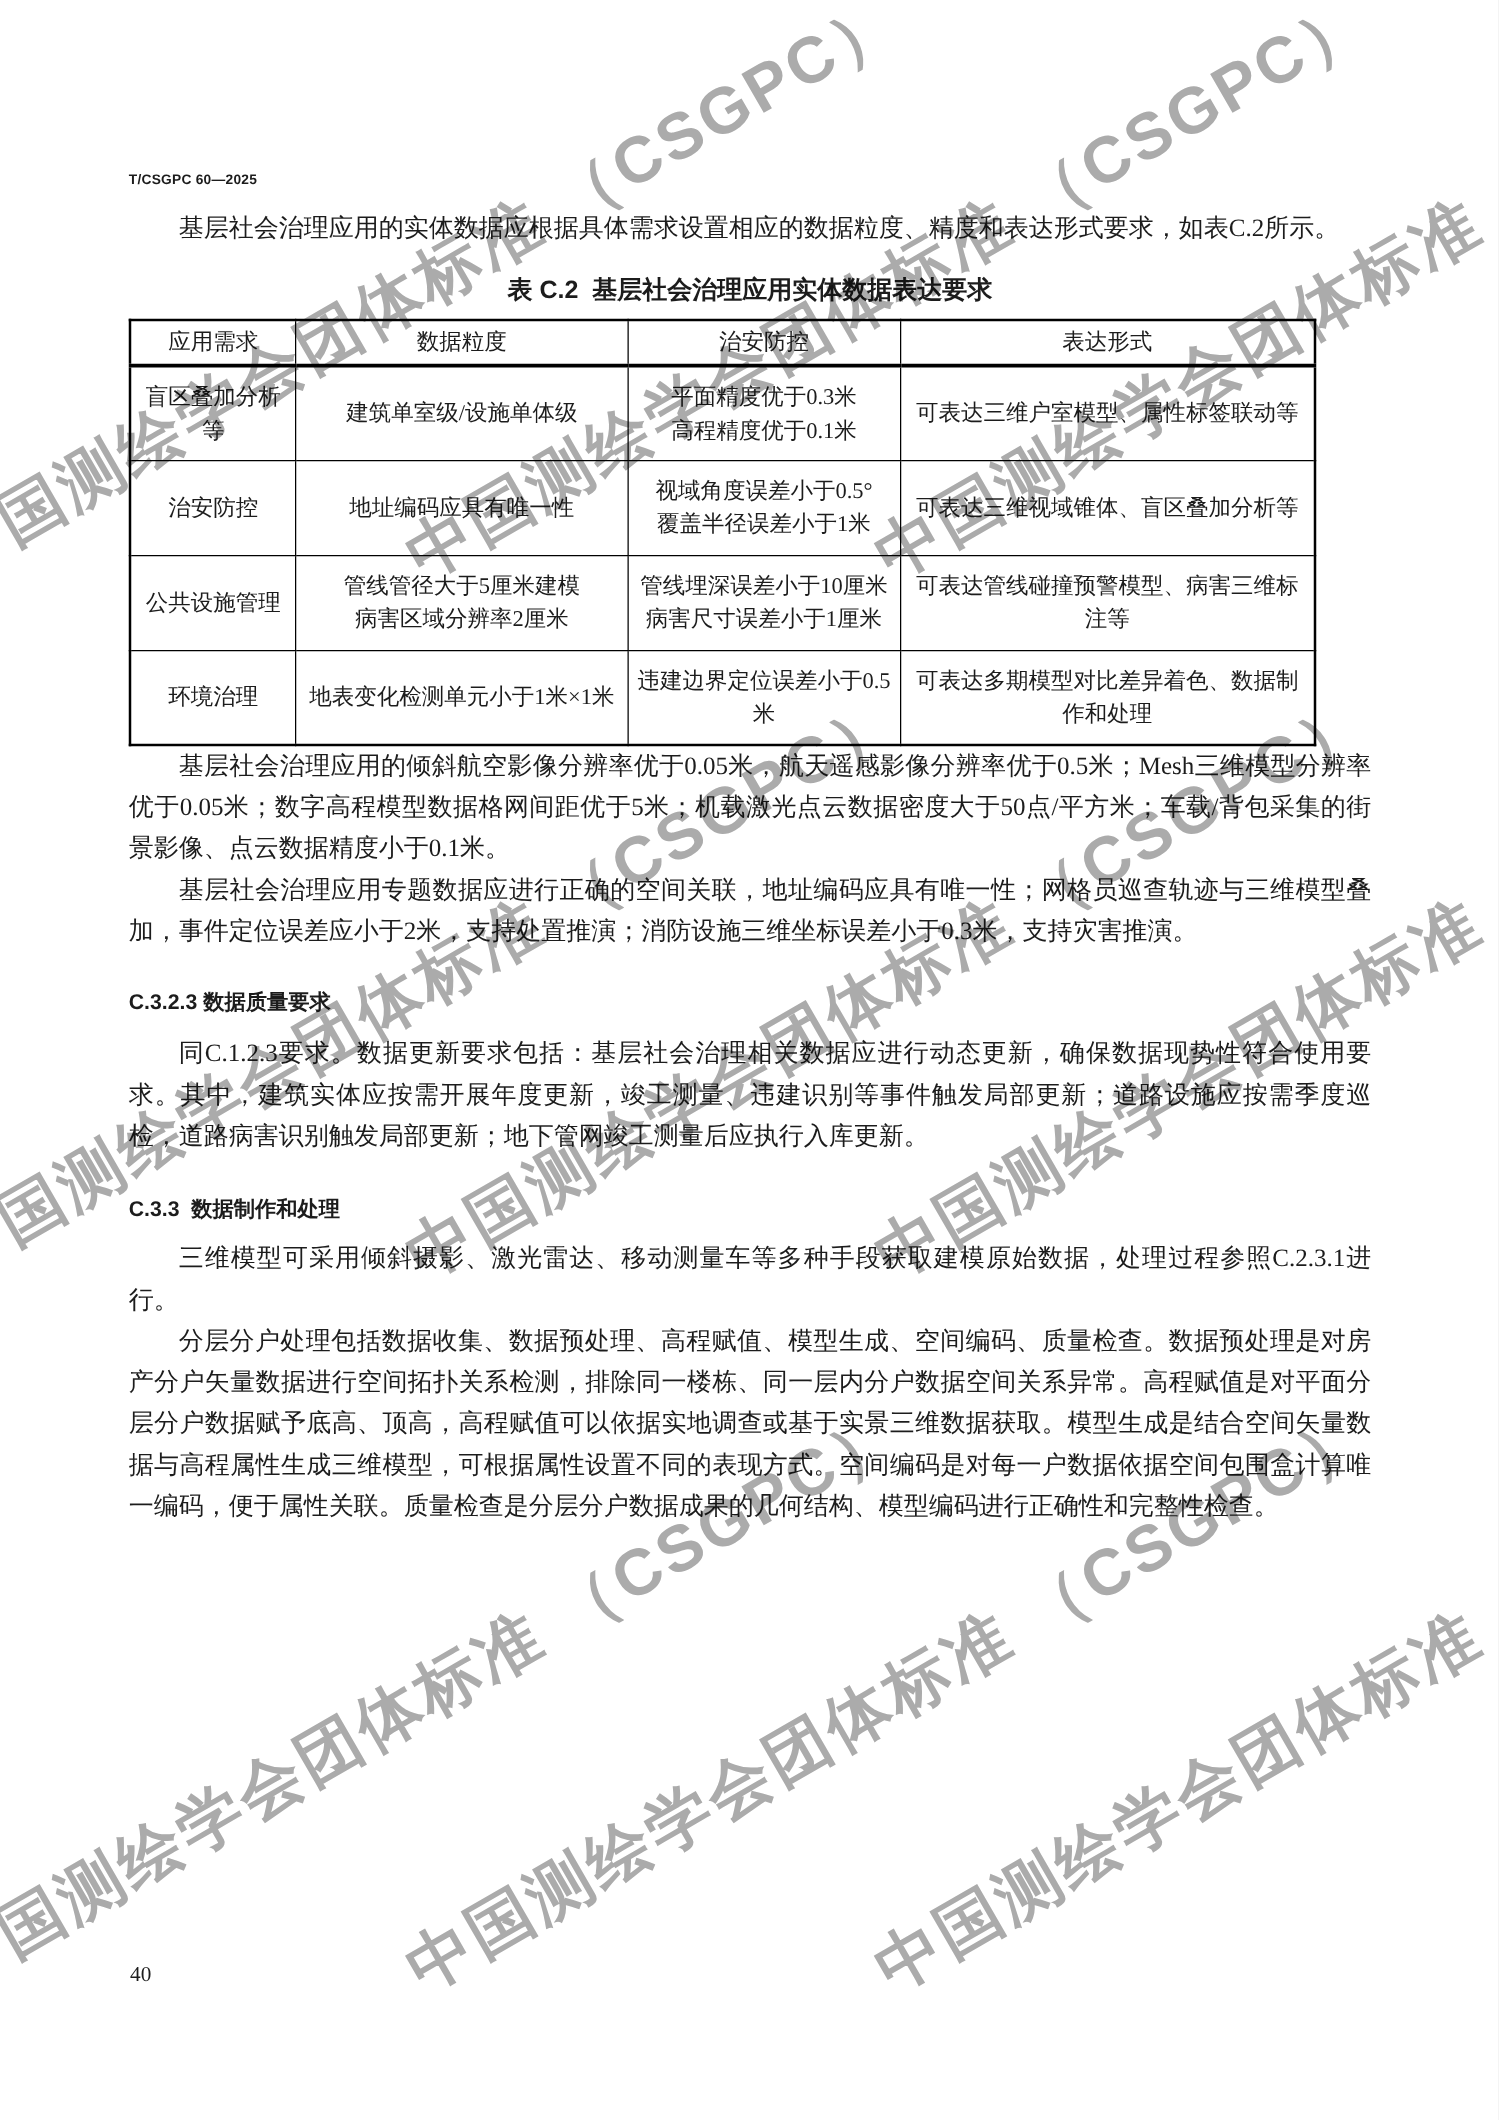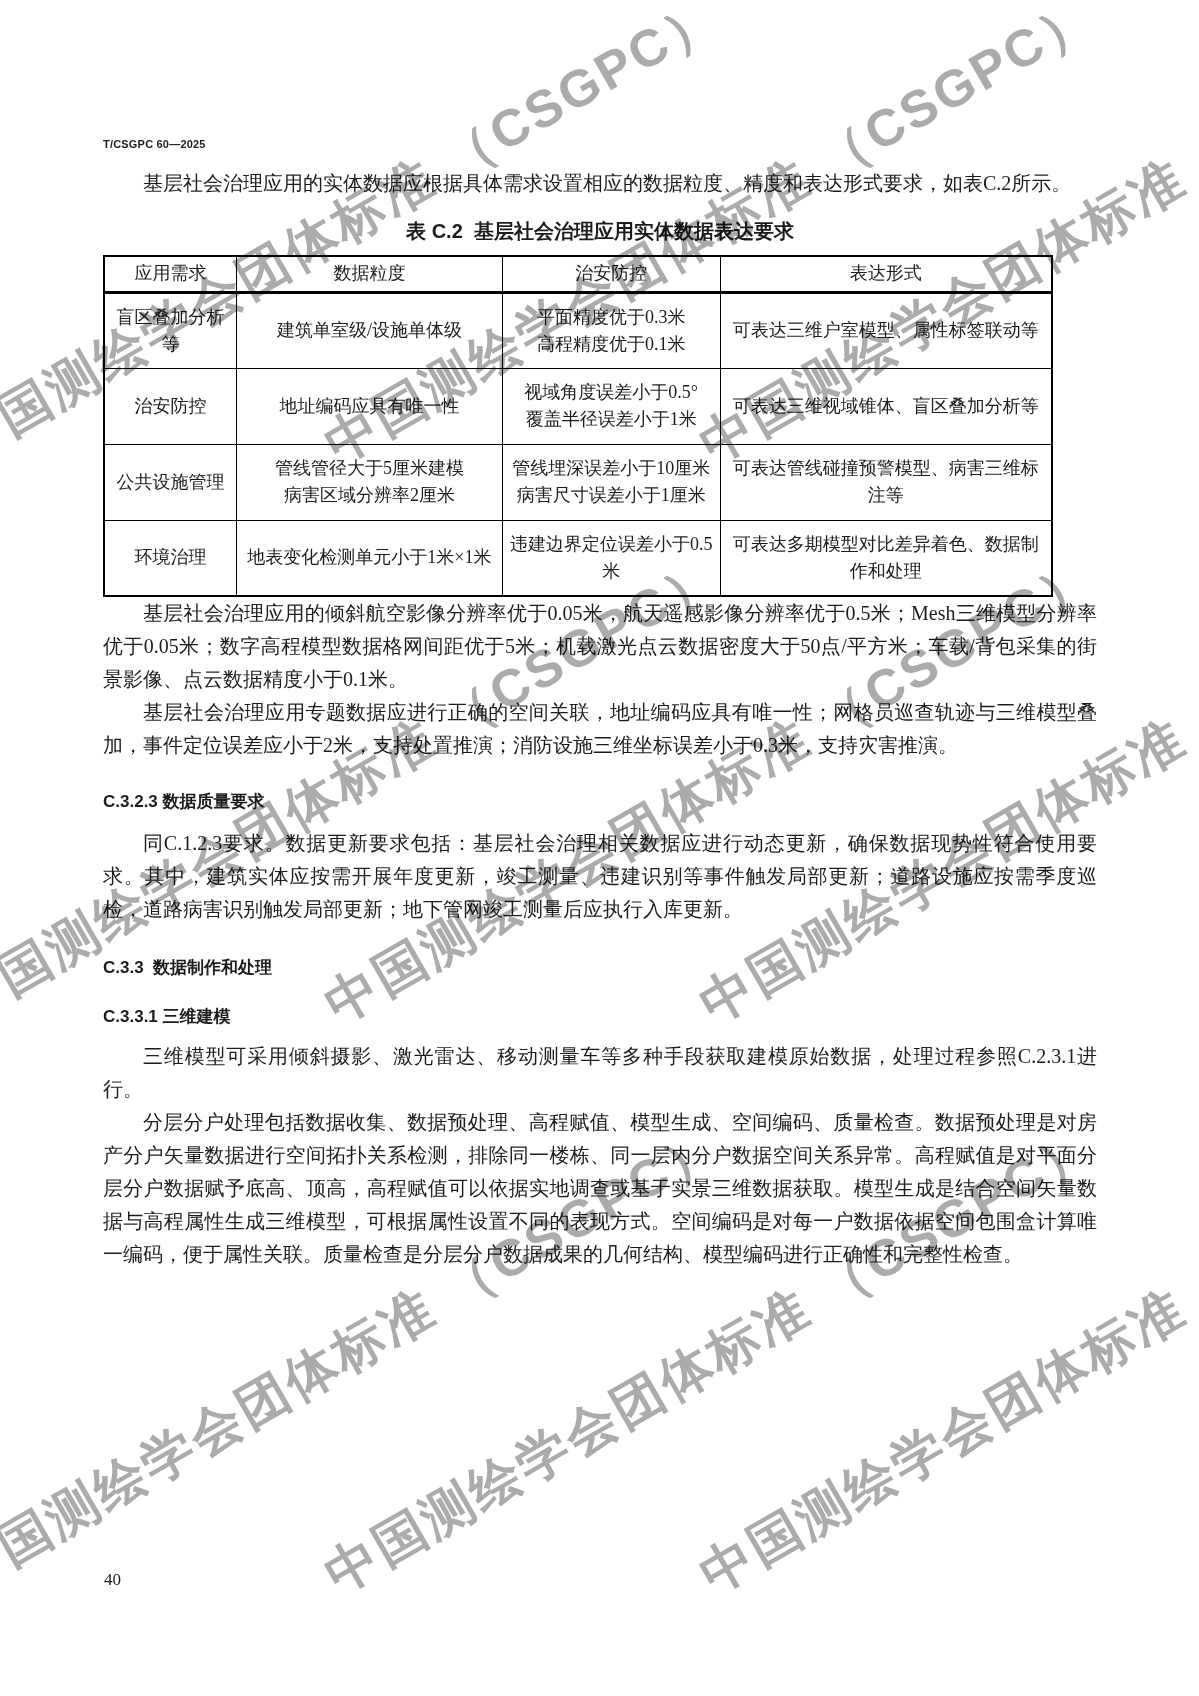"C.3.3.1 三维建模" div.heading { html: <div>C.3.3.1 三维建模</div> -> none }
